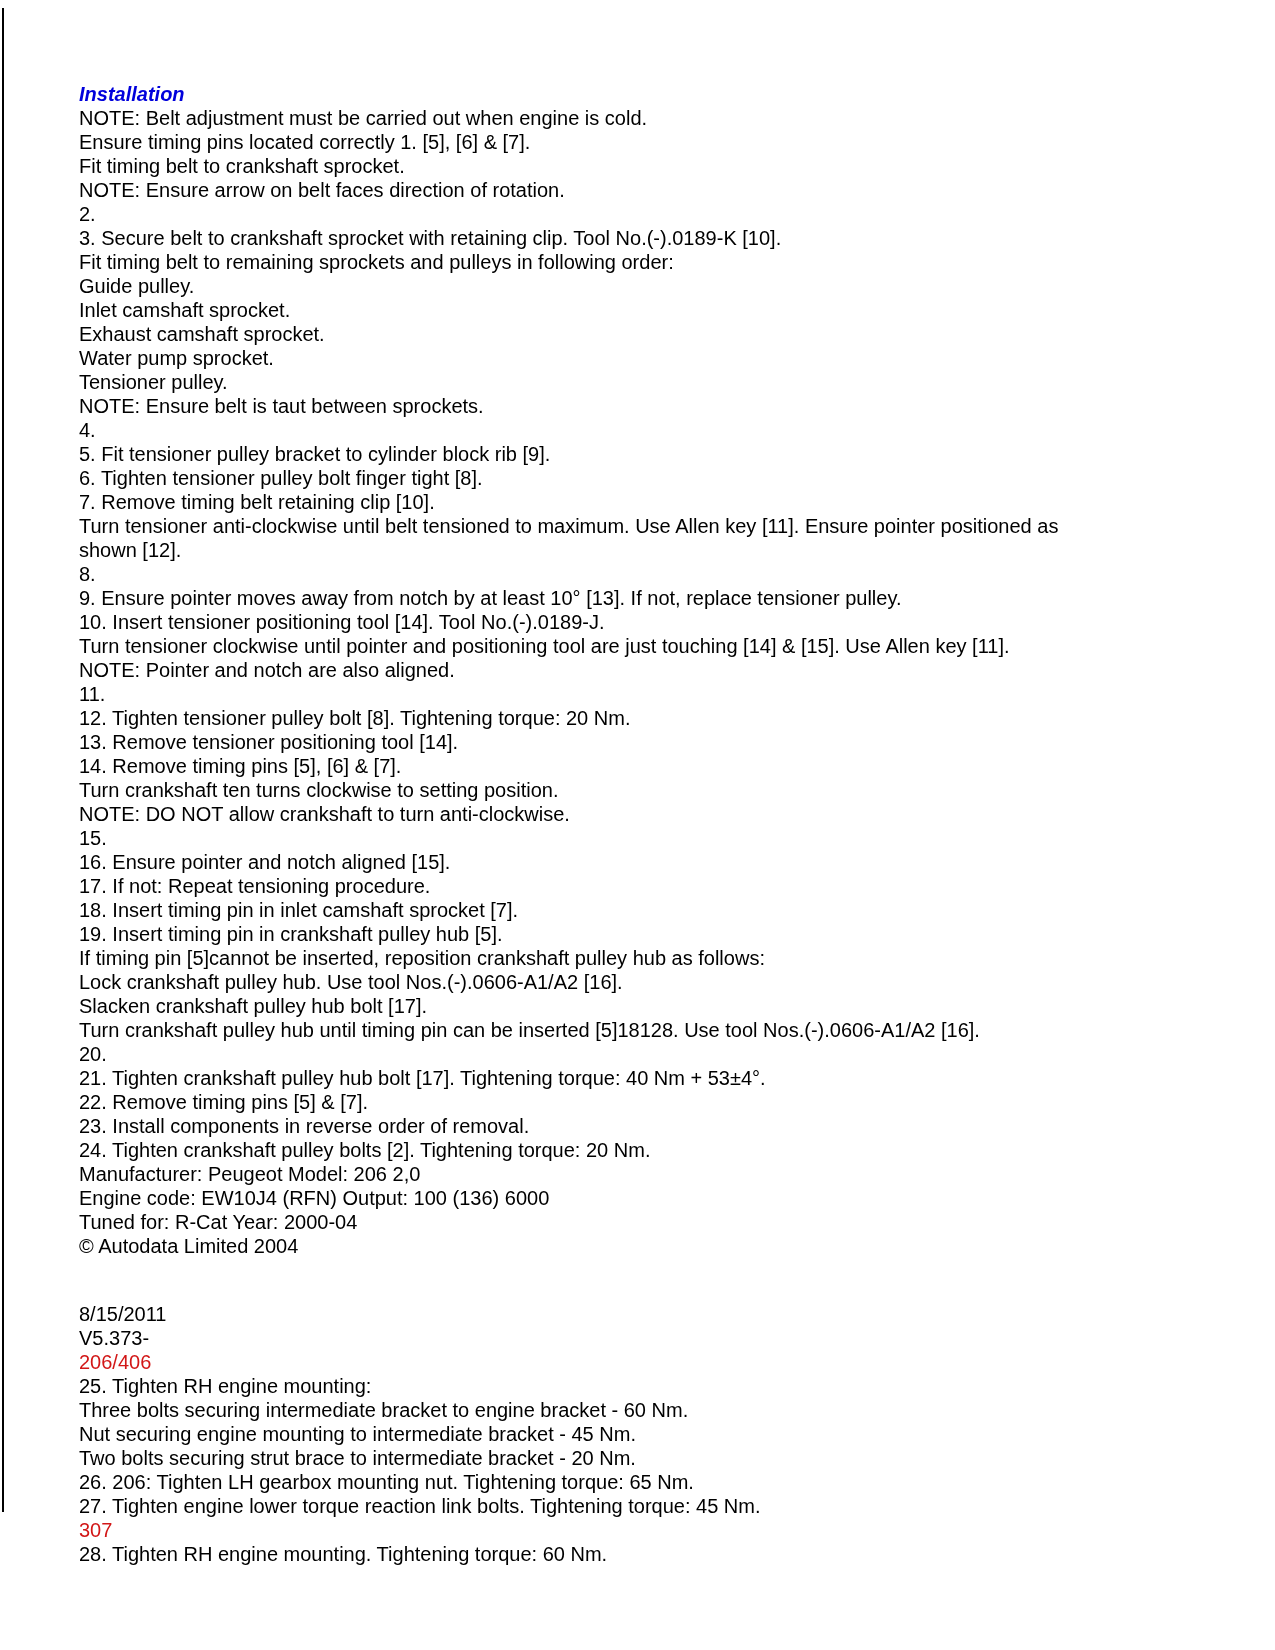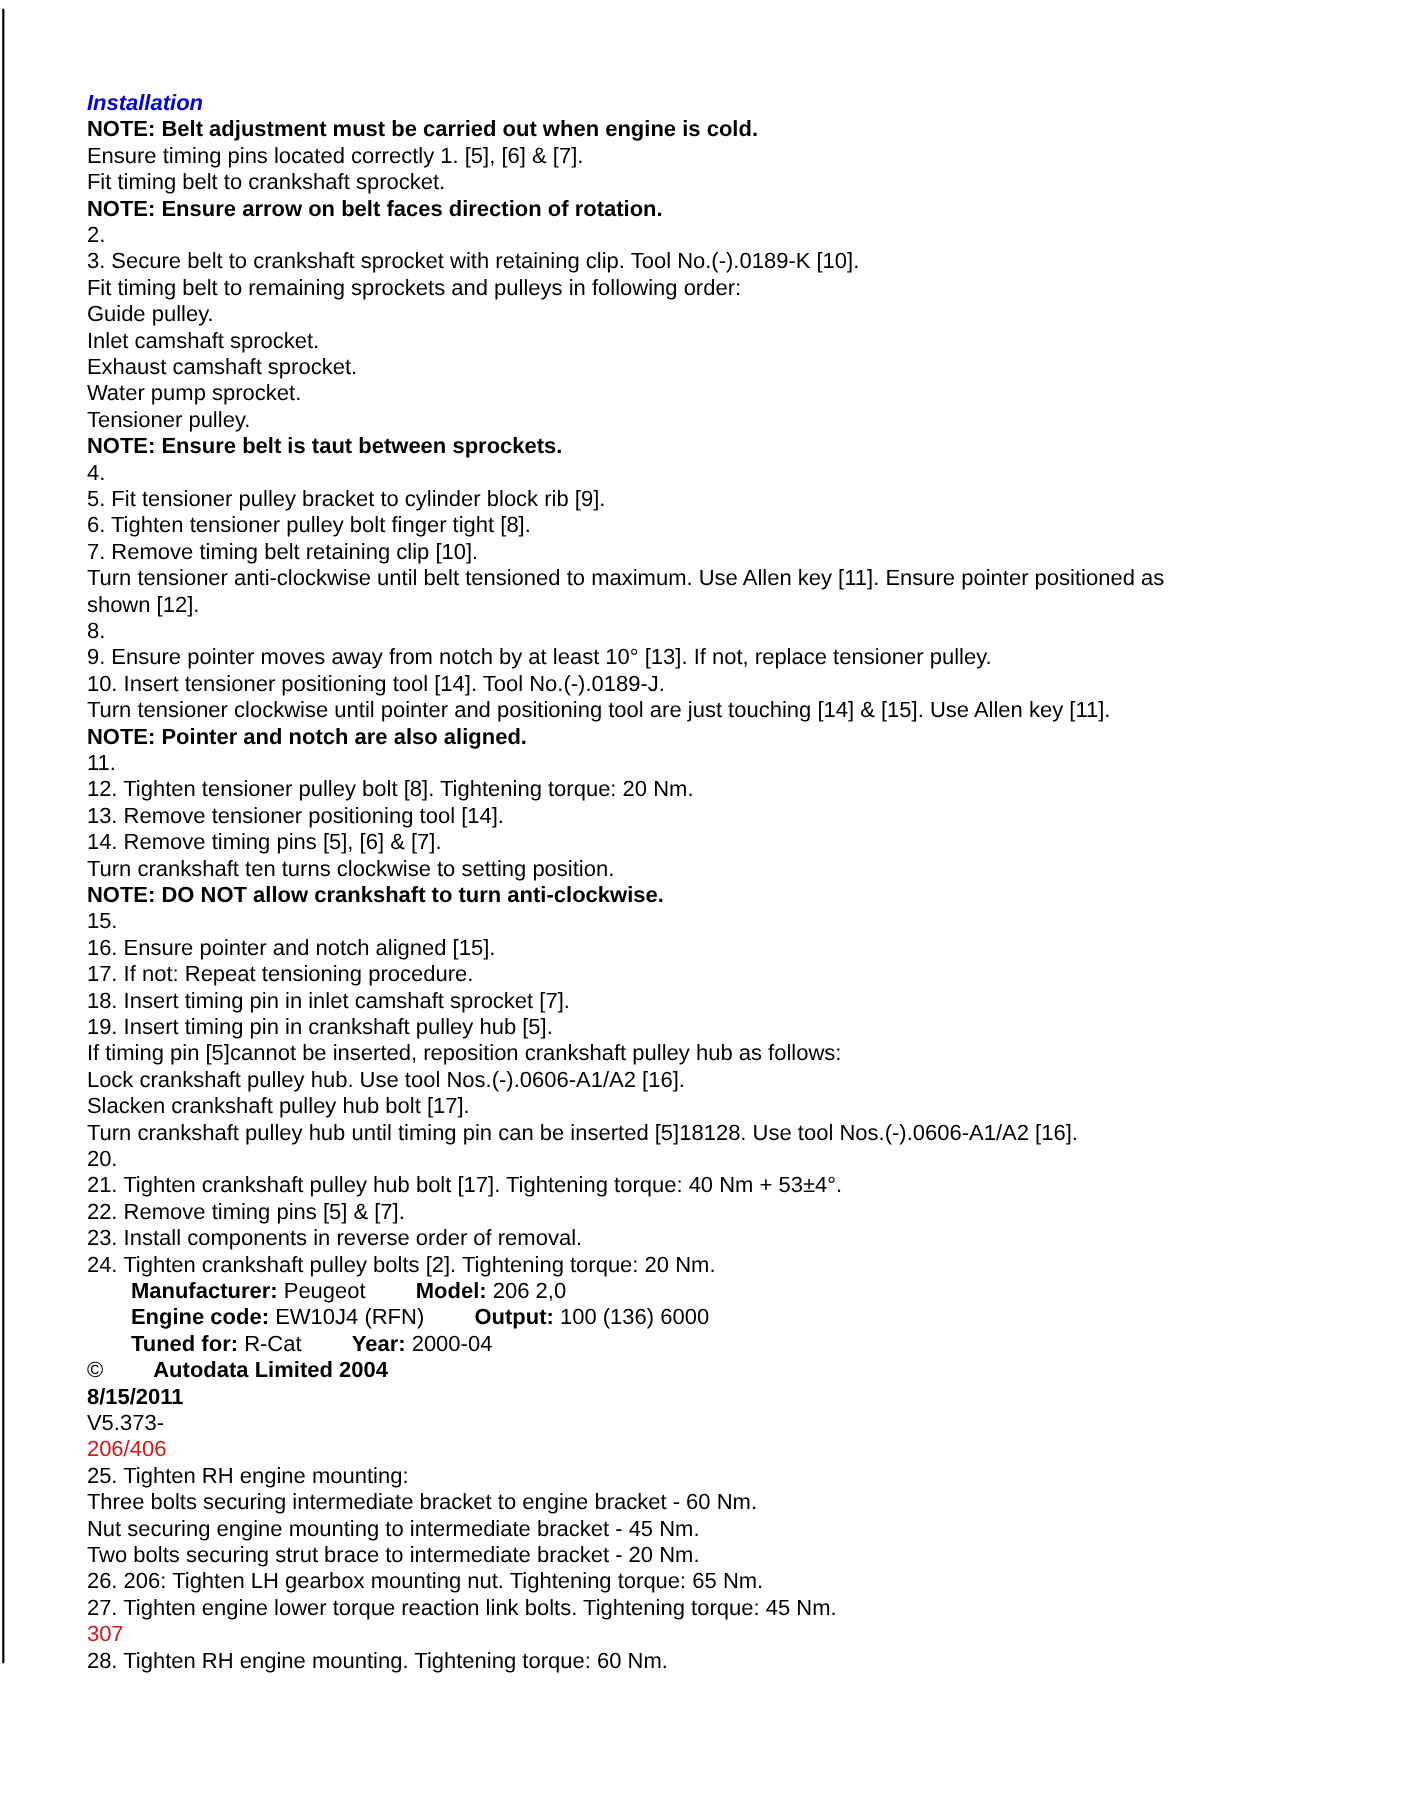"NOTE: Belt adjustment must be" .line-note { font-weight: bold -> normal }
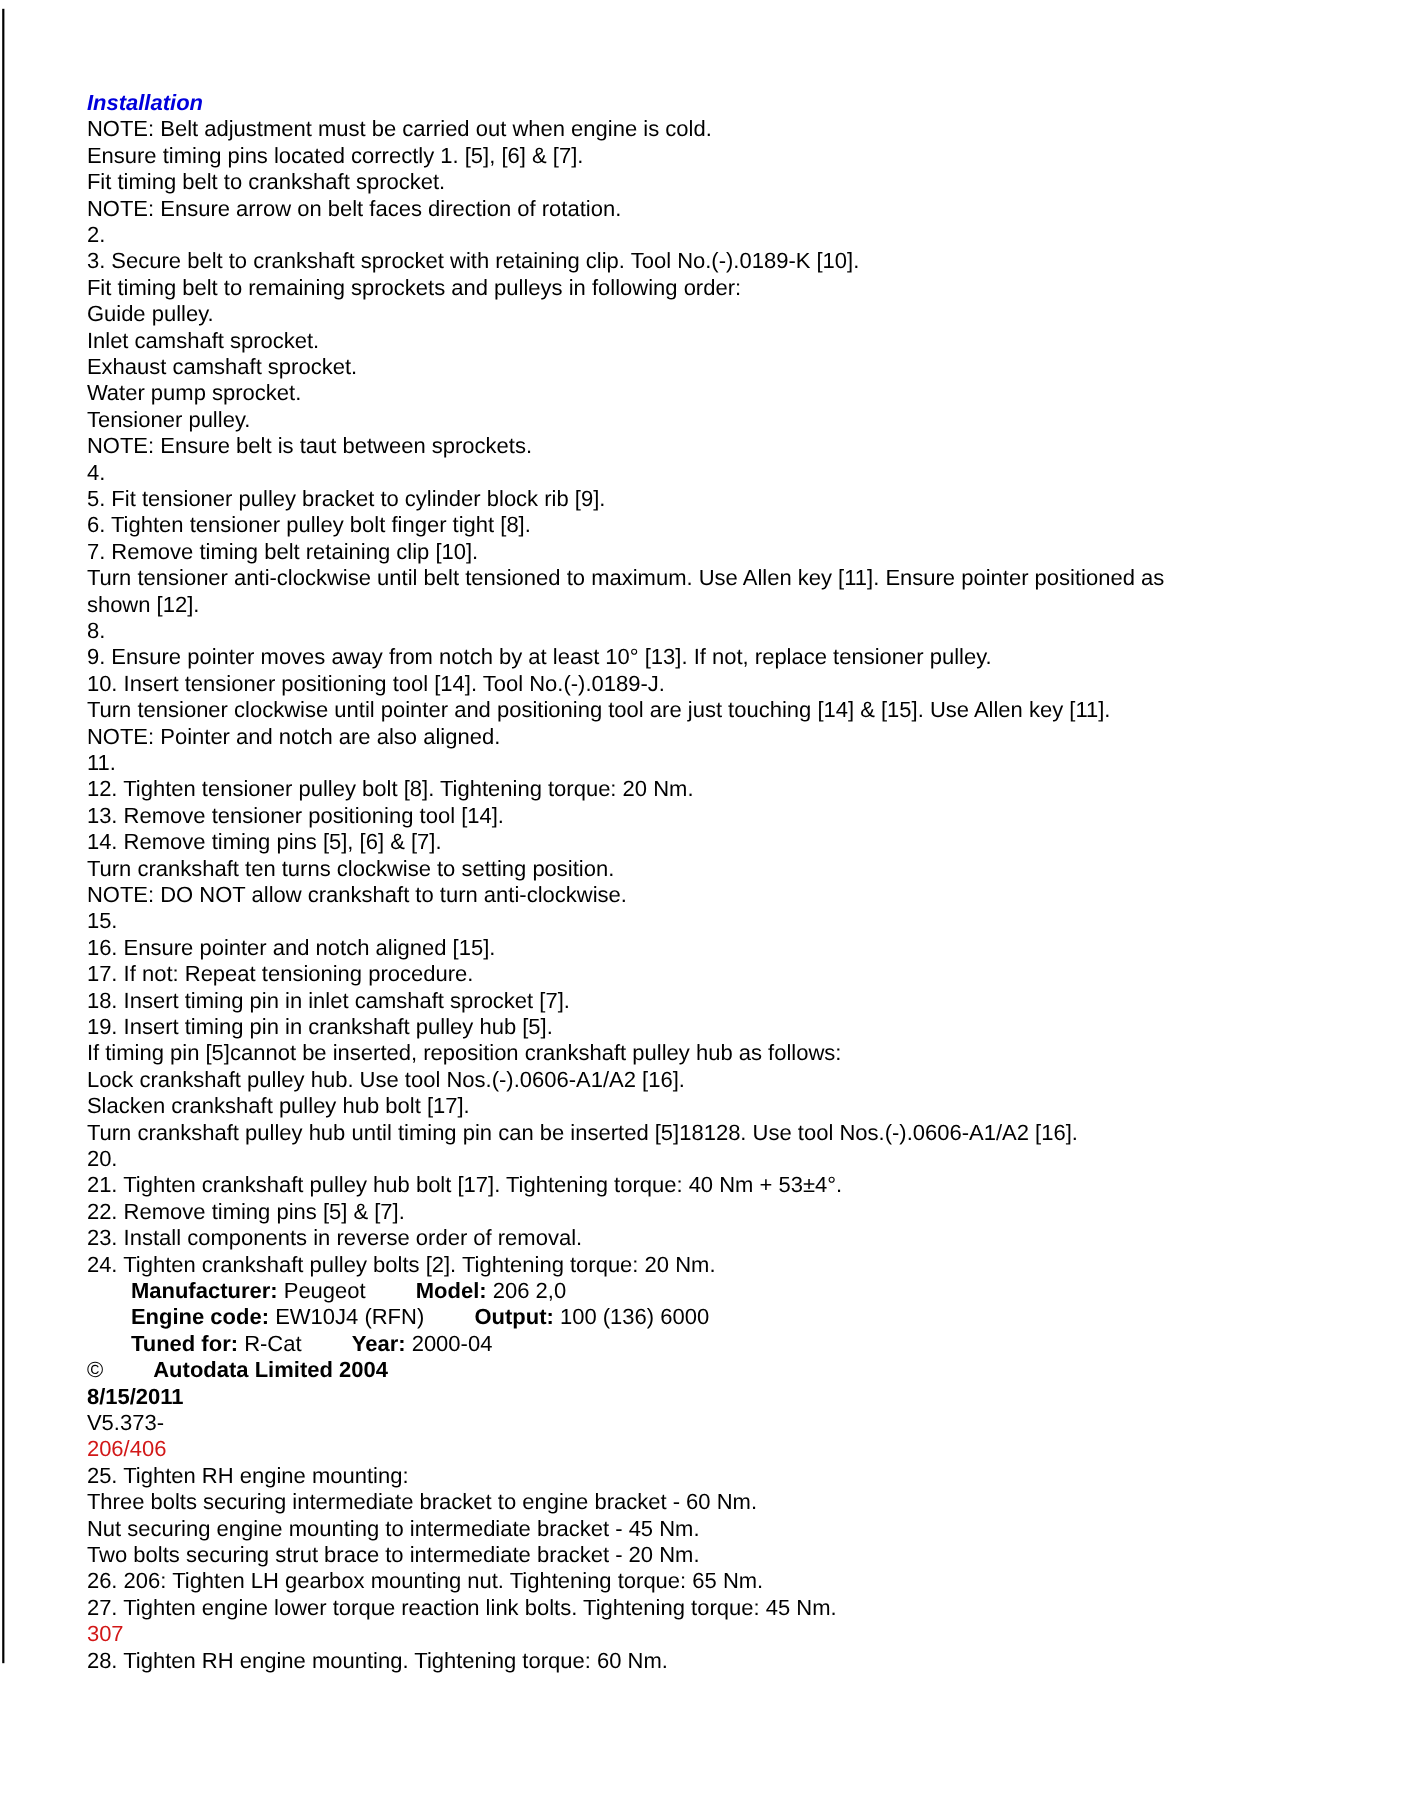"Manufacturer:" .seg-b { font-weight: bold -> normal; margin-left: 40px -> none }
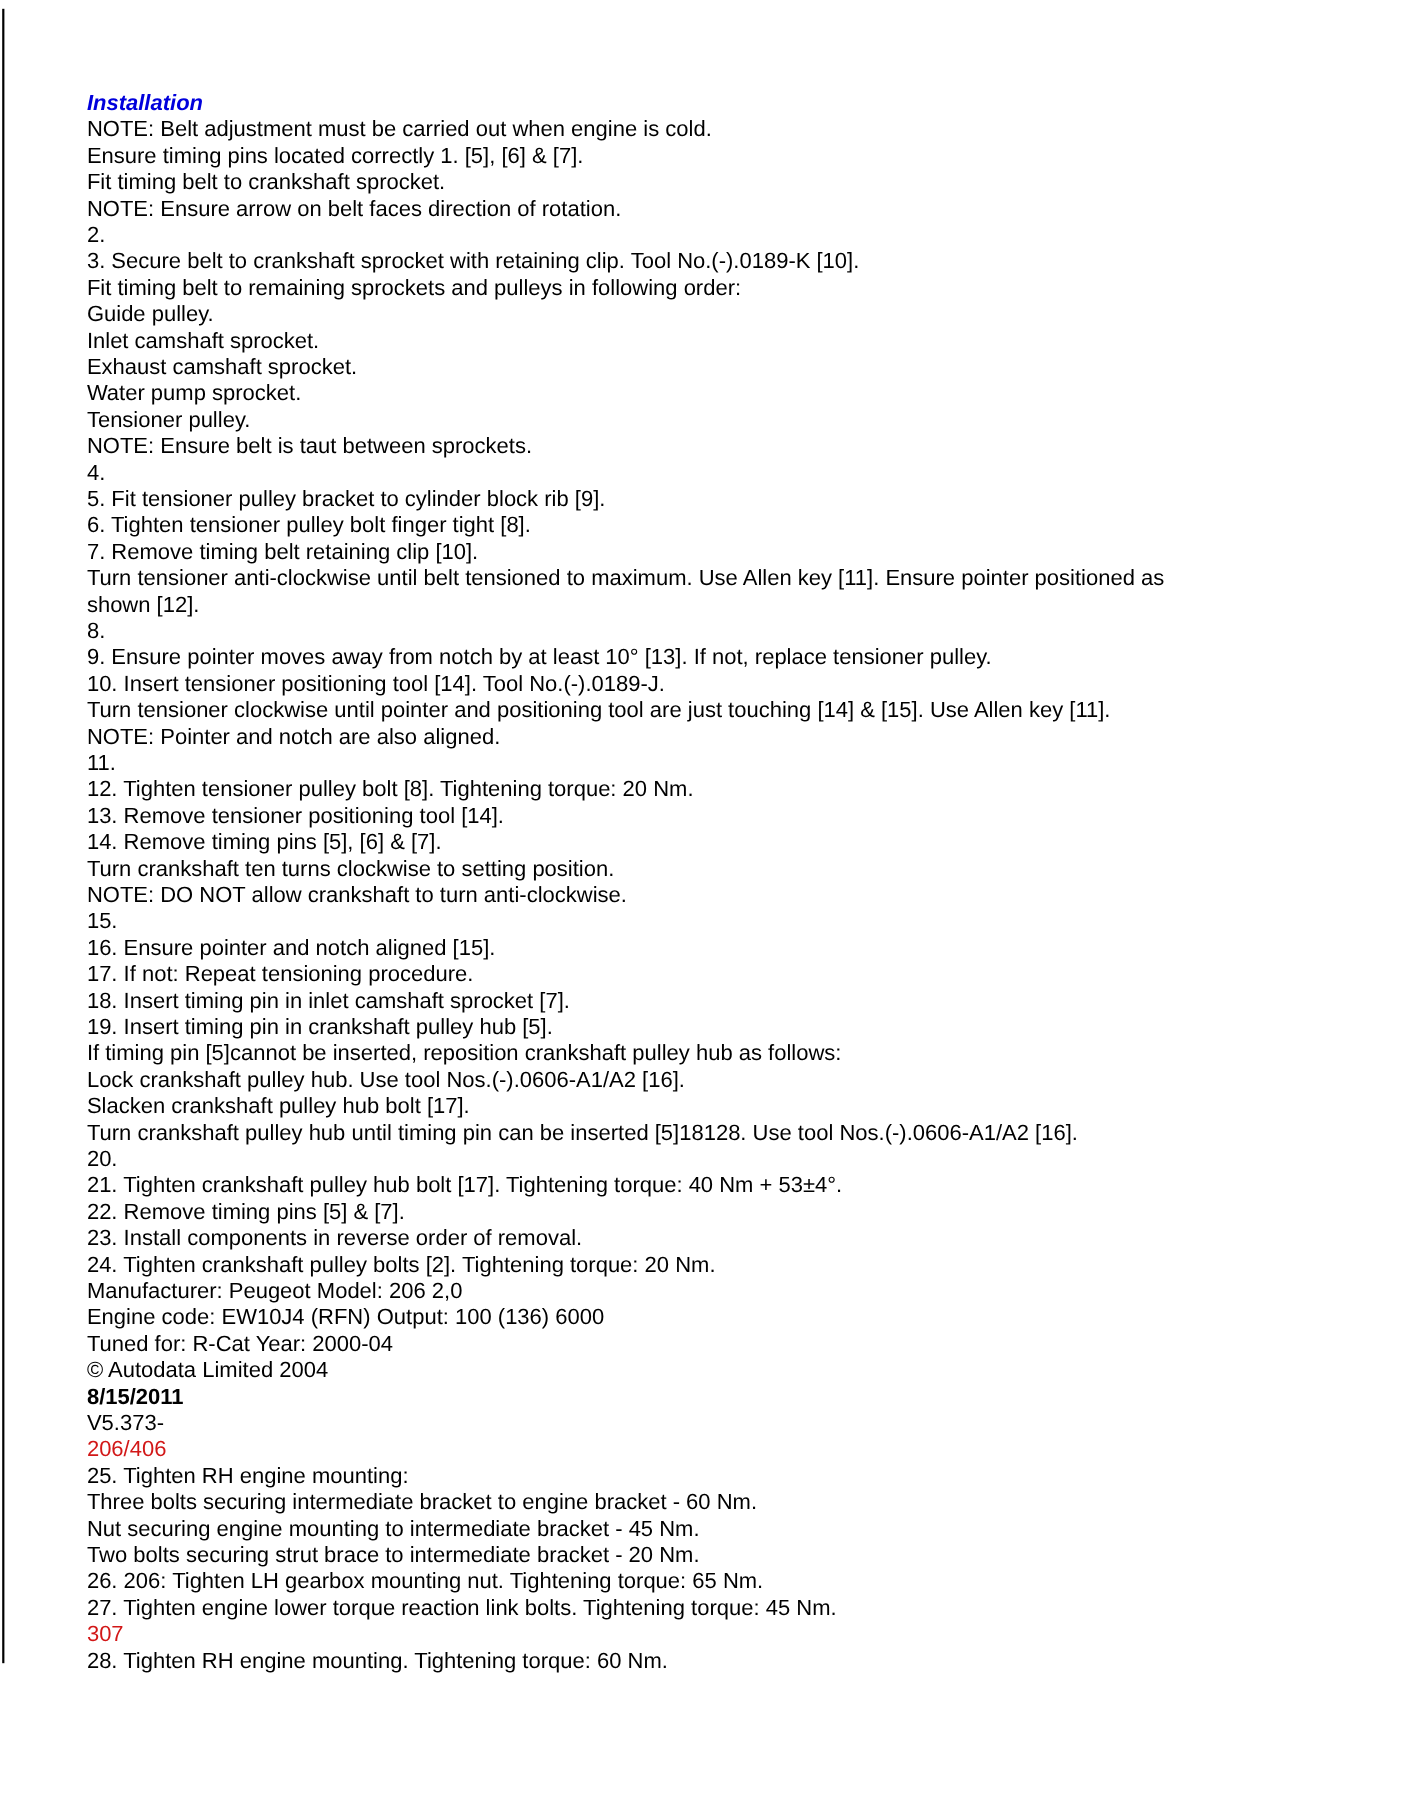"8/15/2011" .line-bold { font-weight: bold -> normal; margin-top: none -> 44px }
